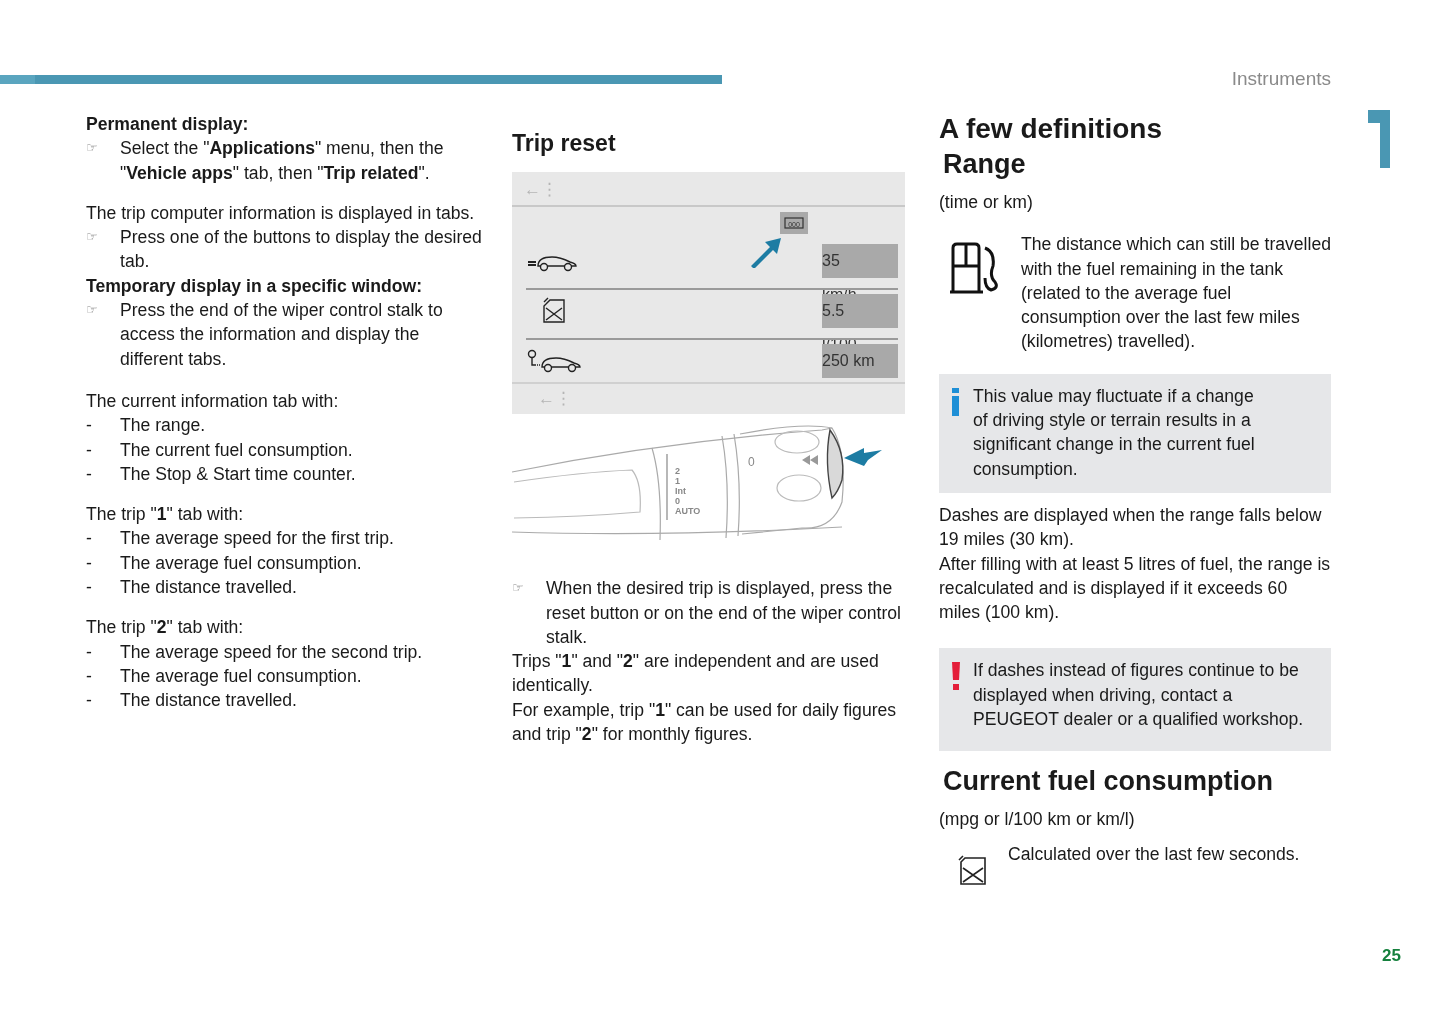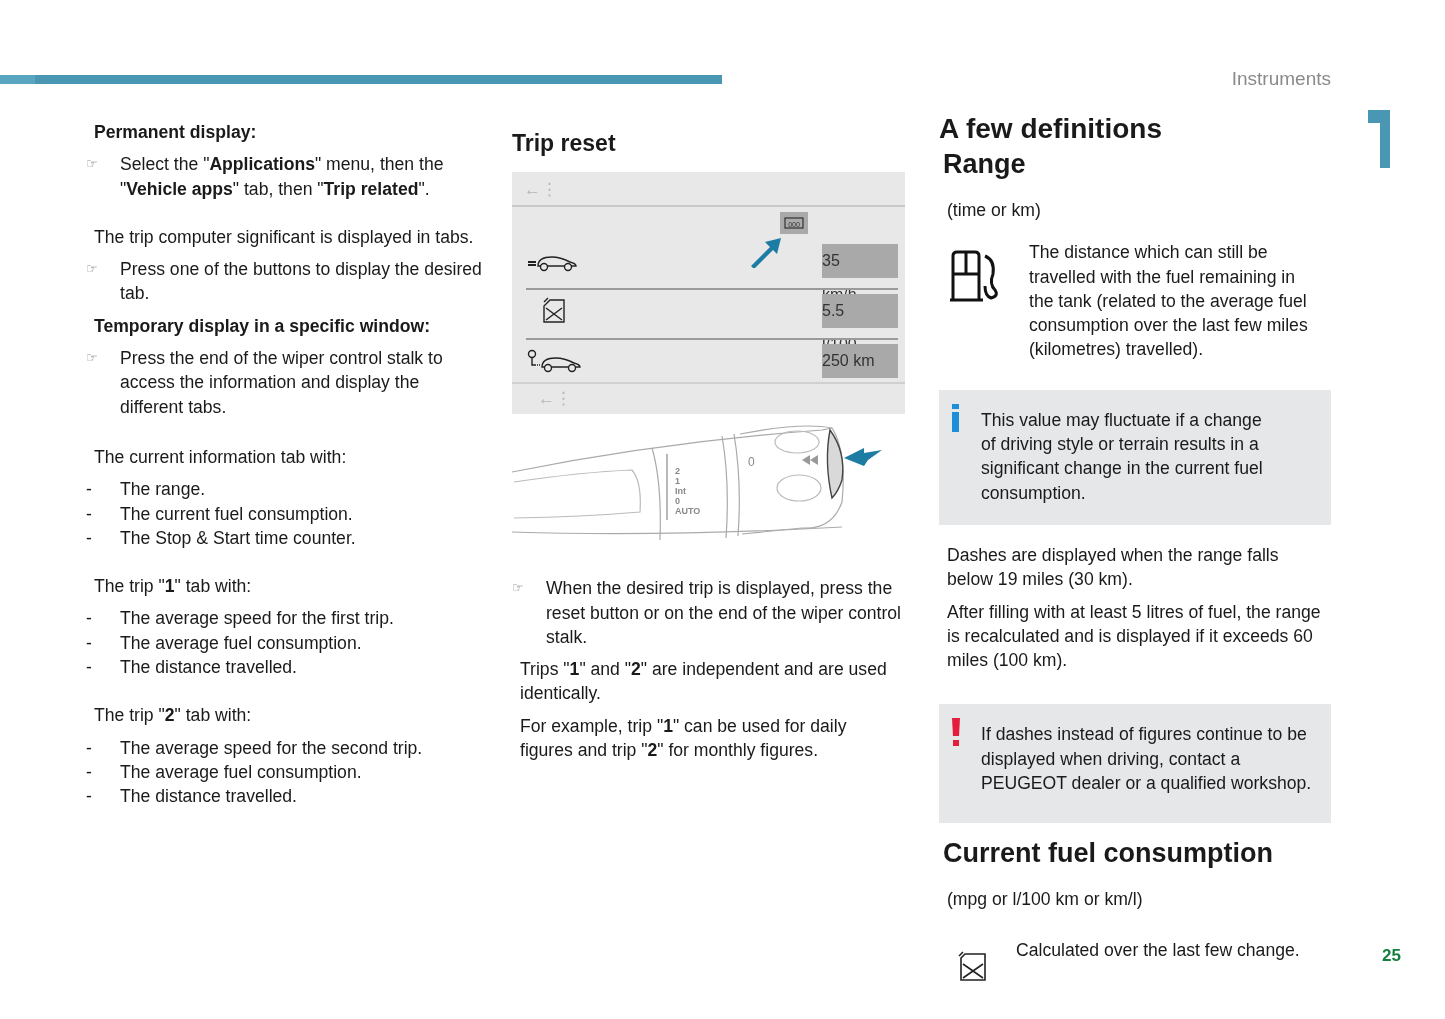"Permanent display:" p { margin: 8px -> 0 }
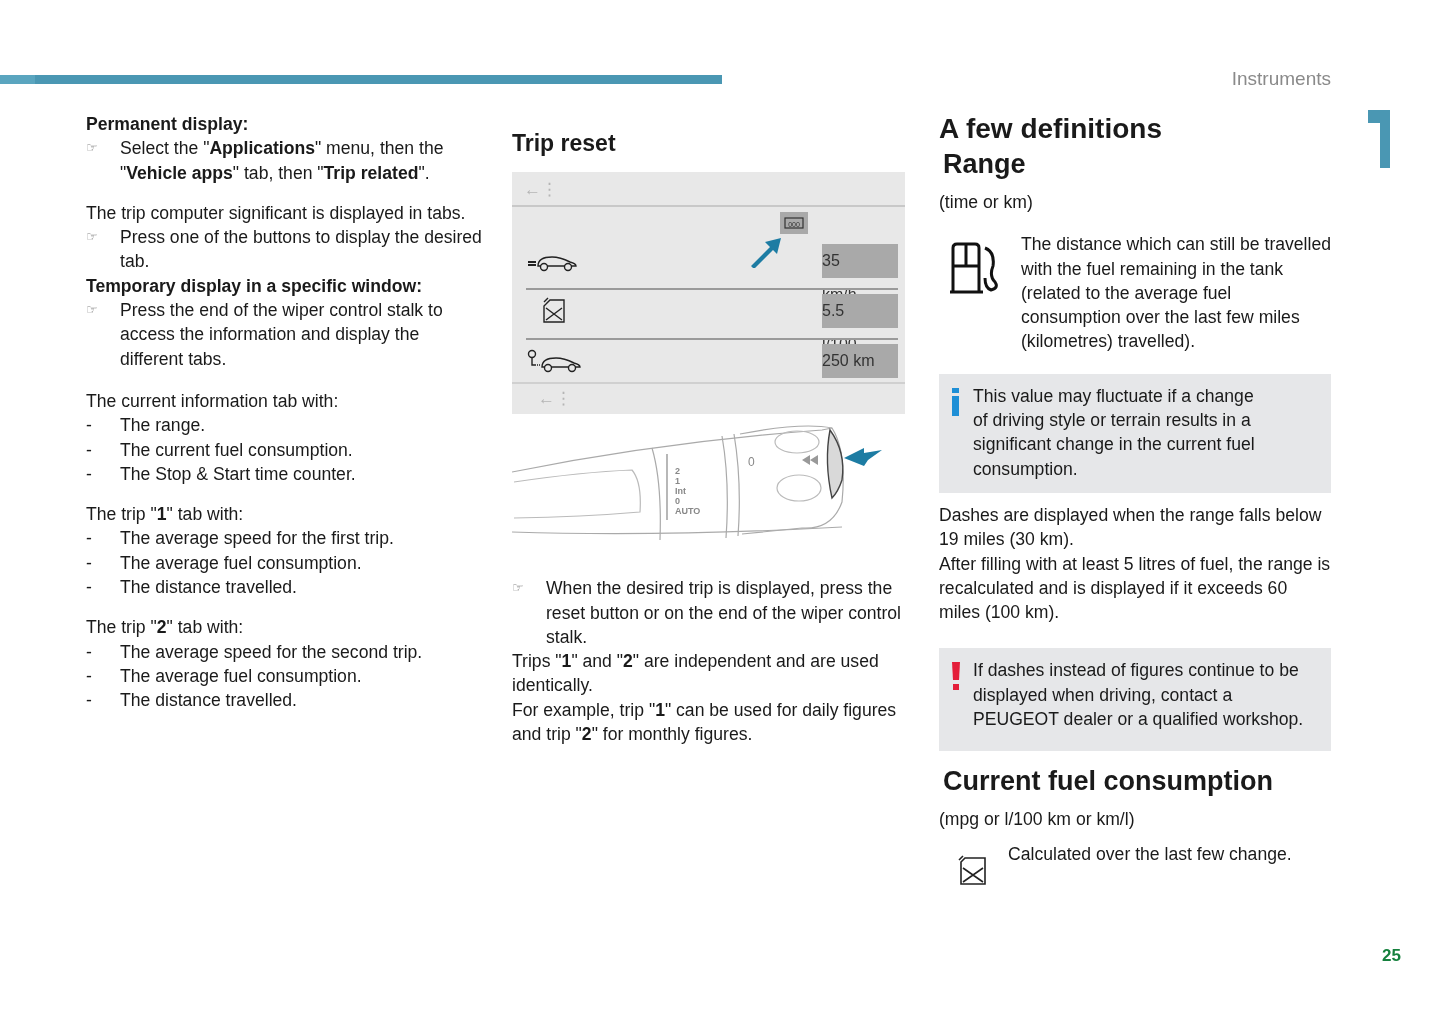"The trip computer significant is" p { text: significant -> information }
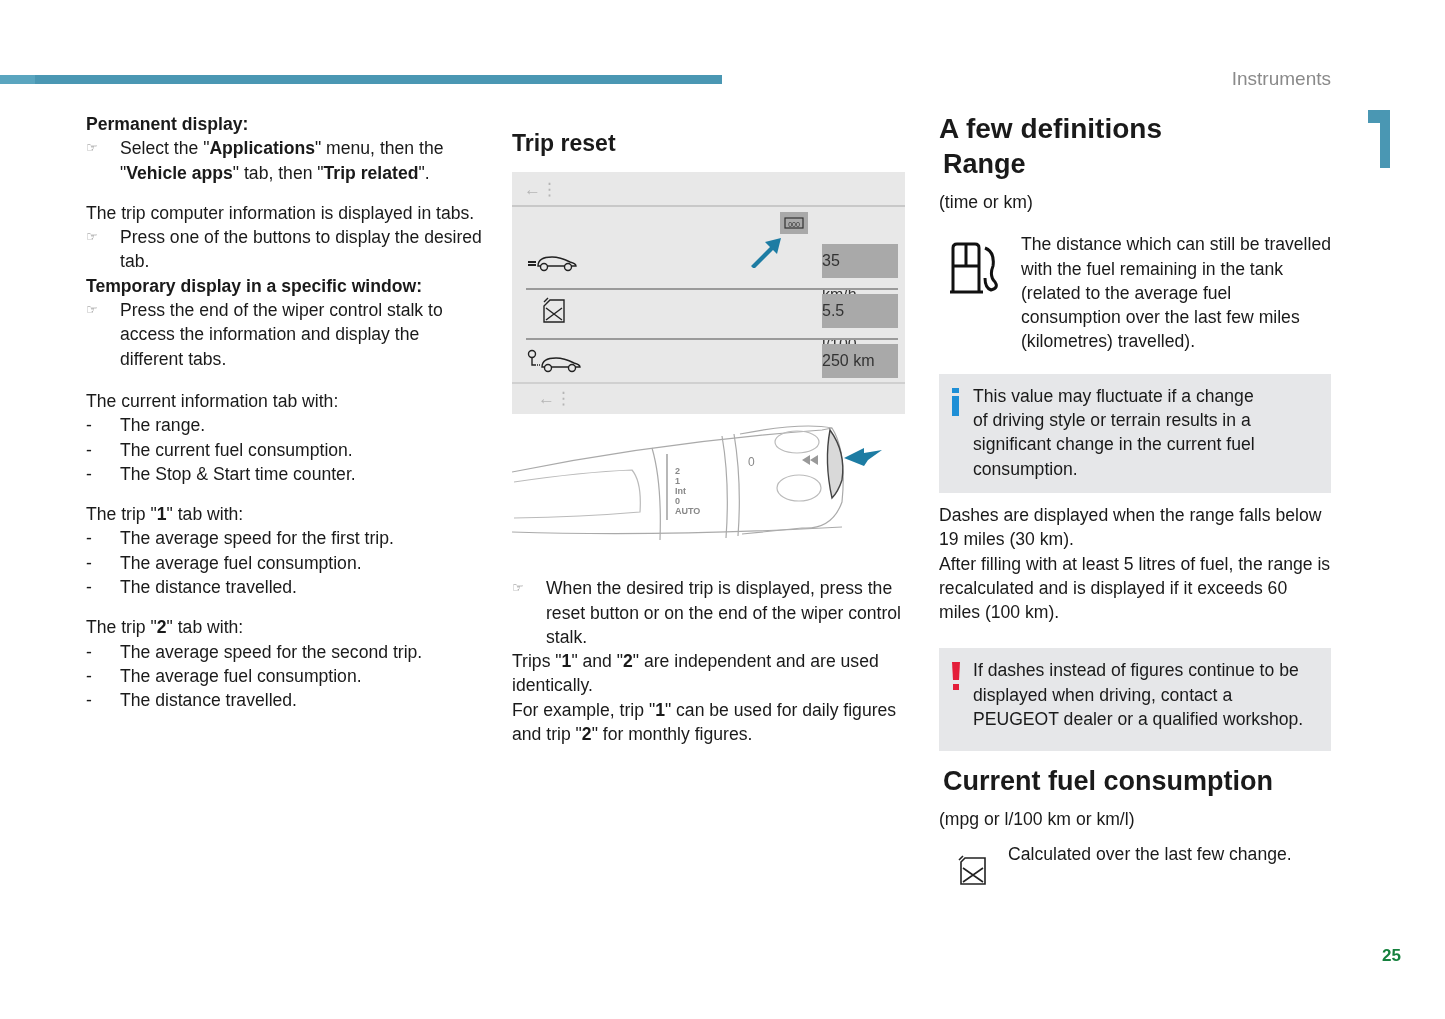"Calculated over the last few" p { text: change -> seconds }
